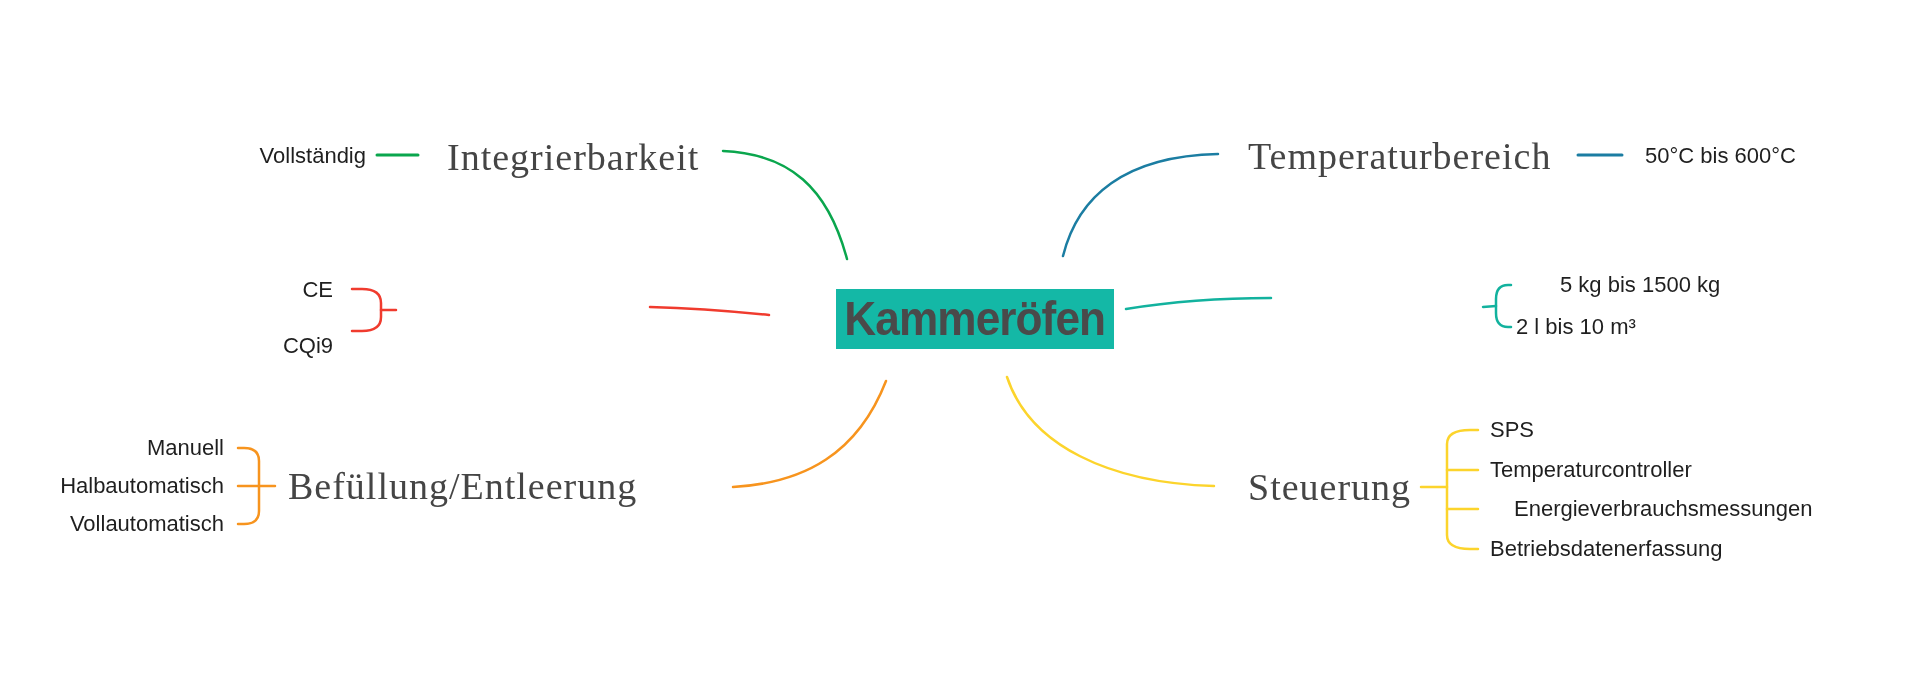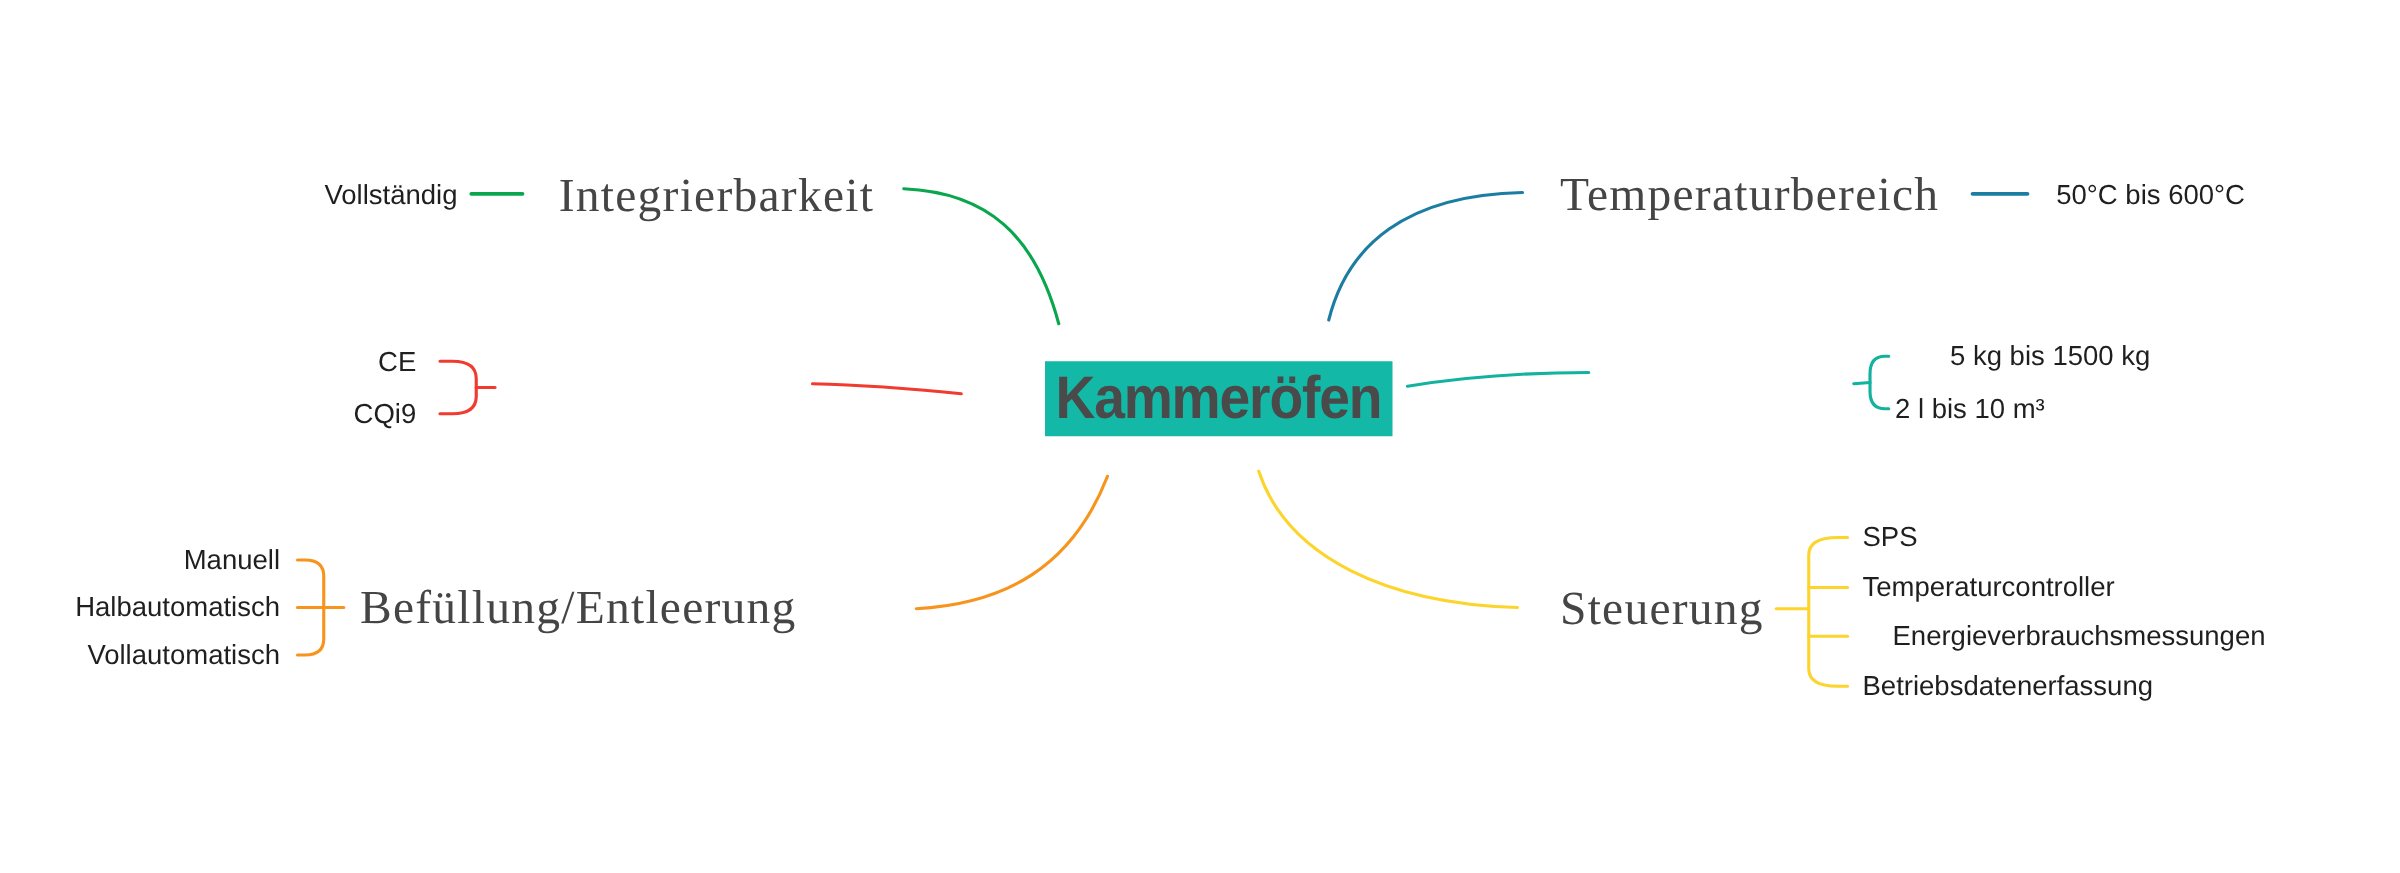"CQi9" div.leaf { top: 331px -> 346px }
